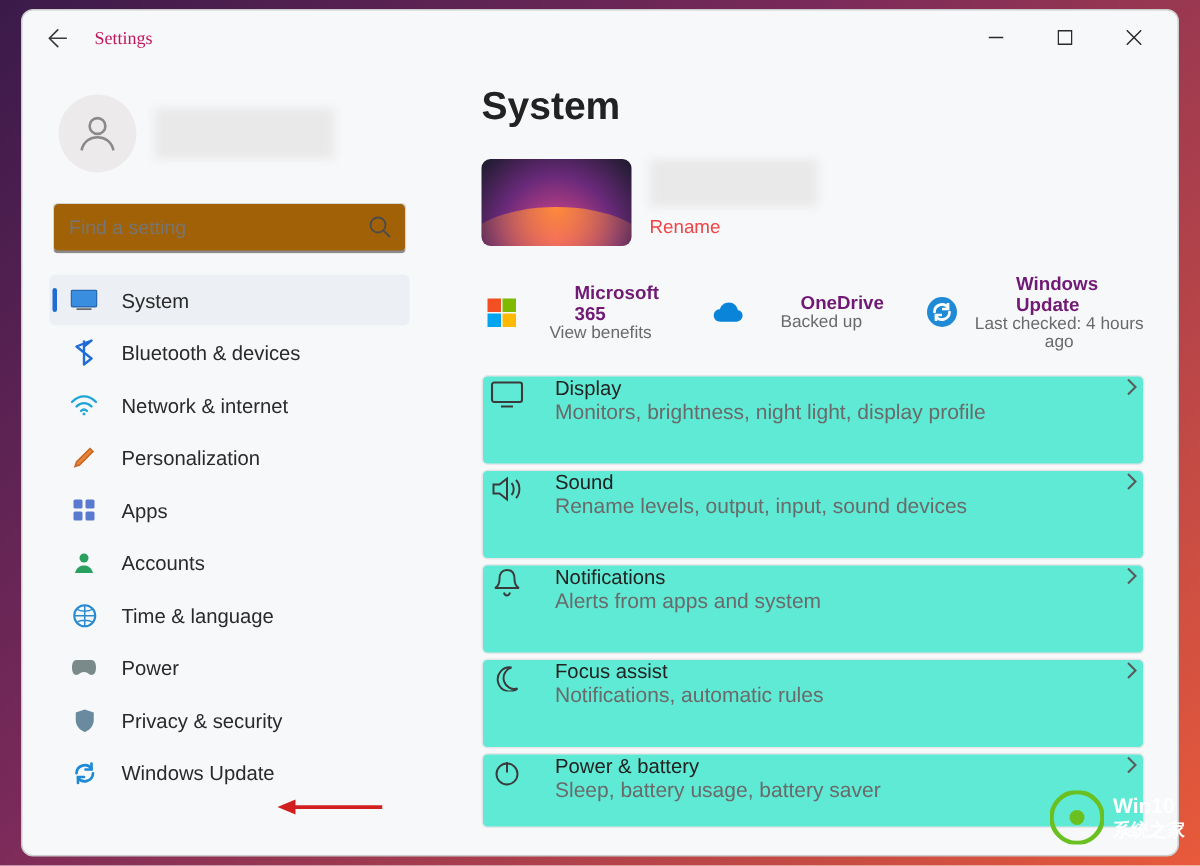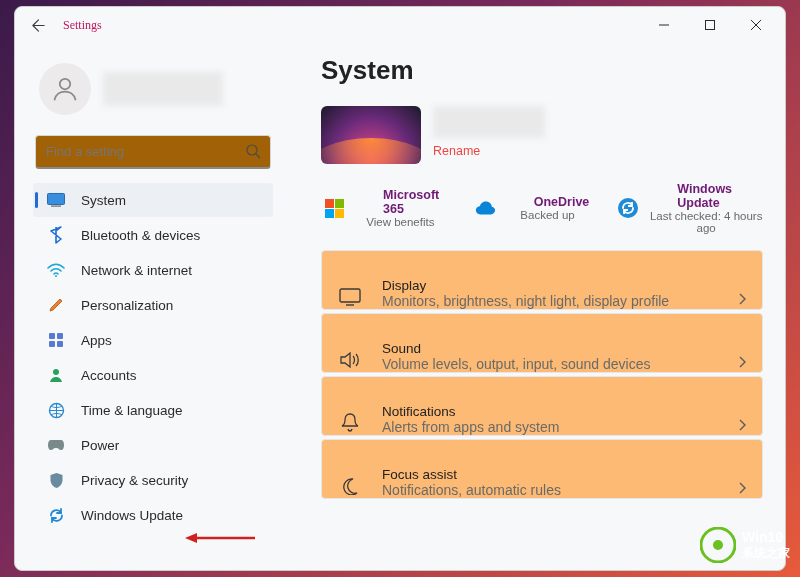"Display" .item { align-items: flex-end -> flex-start; background: #fdba74 -> #5eead4; padding: 0 16px -> 0 4px }
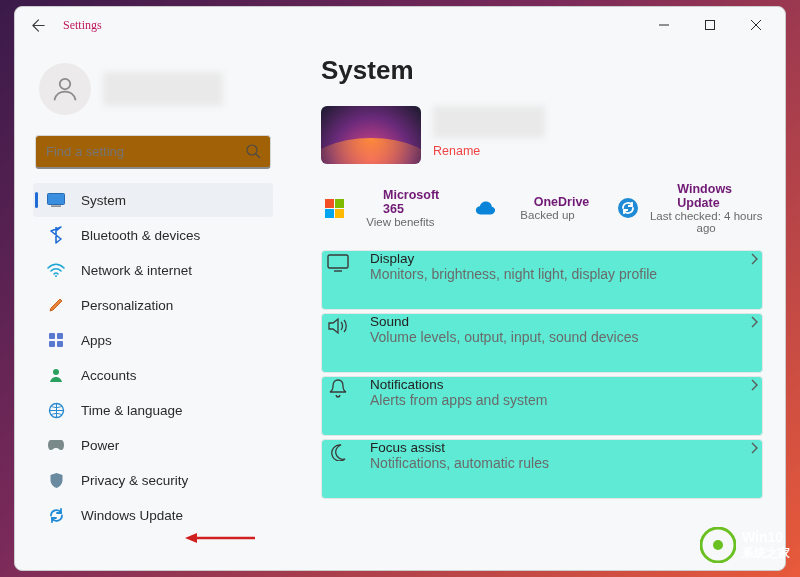"Volume levels, output, input, sound" div.it2 { text: Volume -> Rename }
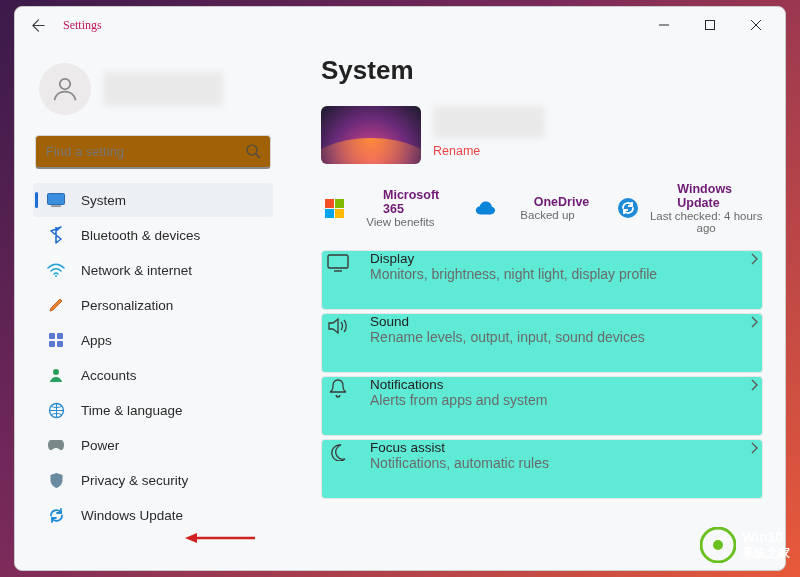"Power & battery" div.item { html: none -> <div> <span> <svg> <circle></circle> <path></path> </svg> </span> <div> <div>Power &amp; battery</div> <div>Sleep, battery usage, battery saver</div> </div> <span><svg> <path></path> </svg></span> </div> }
